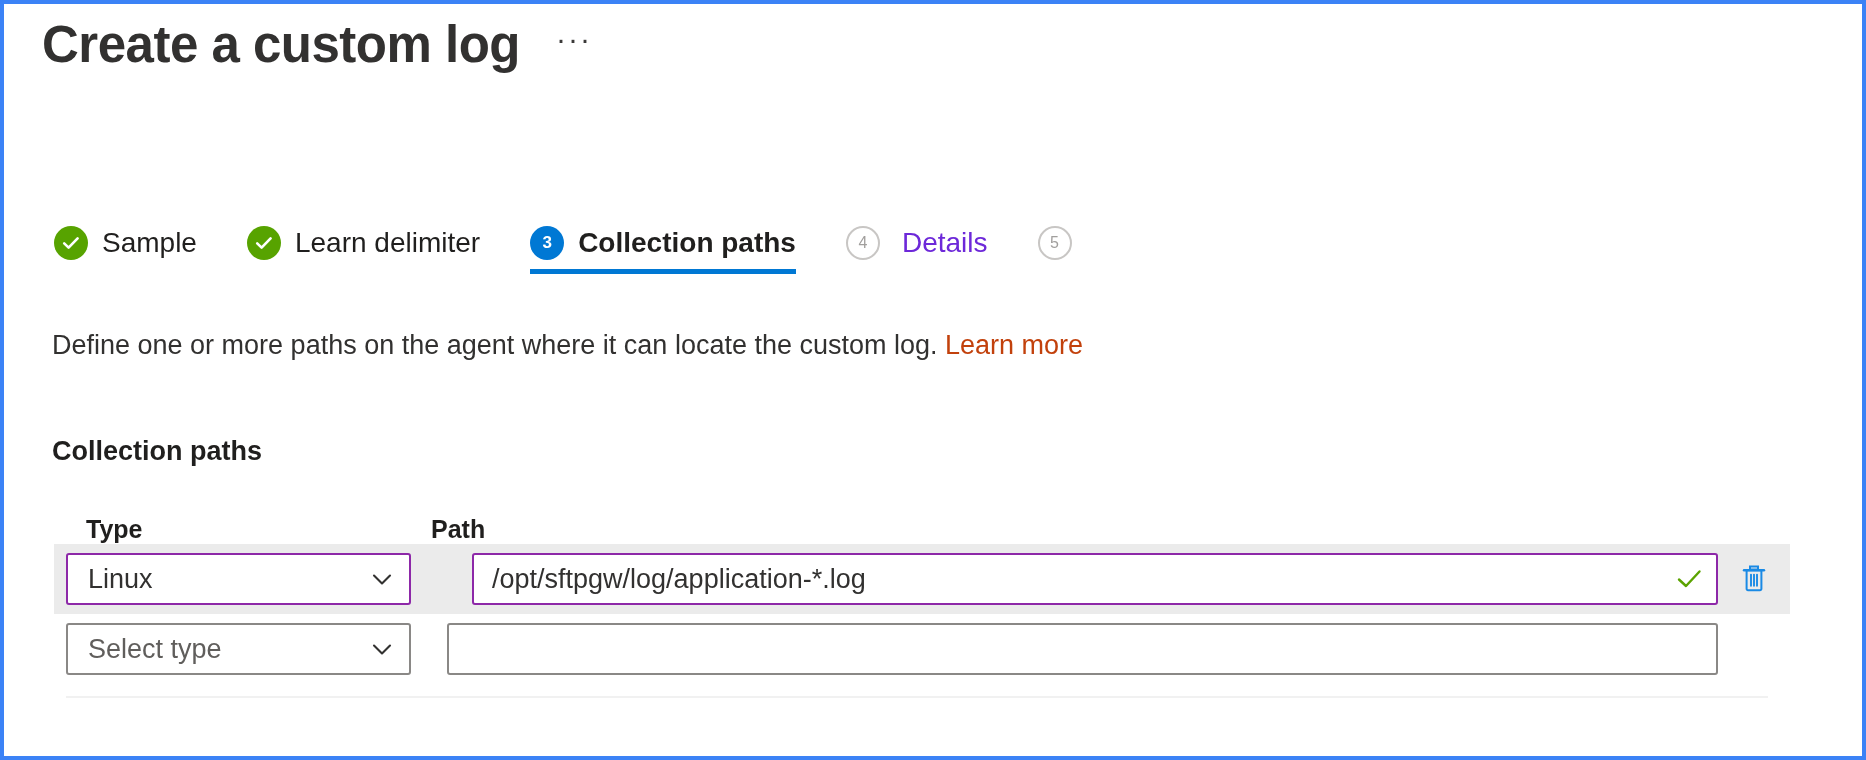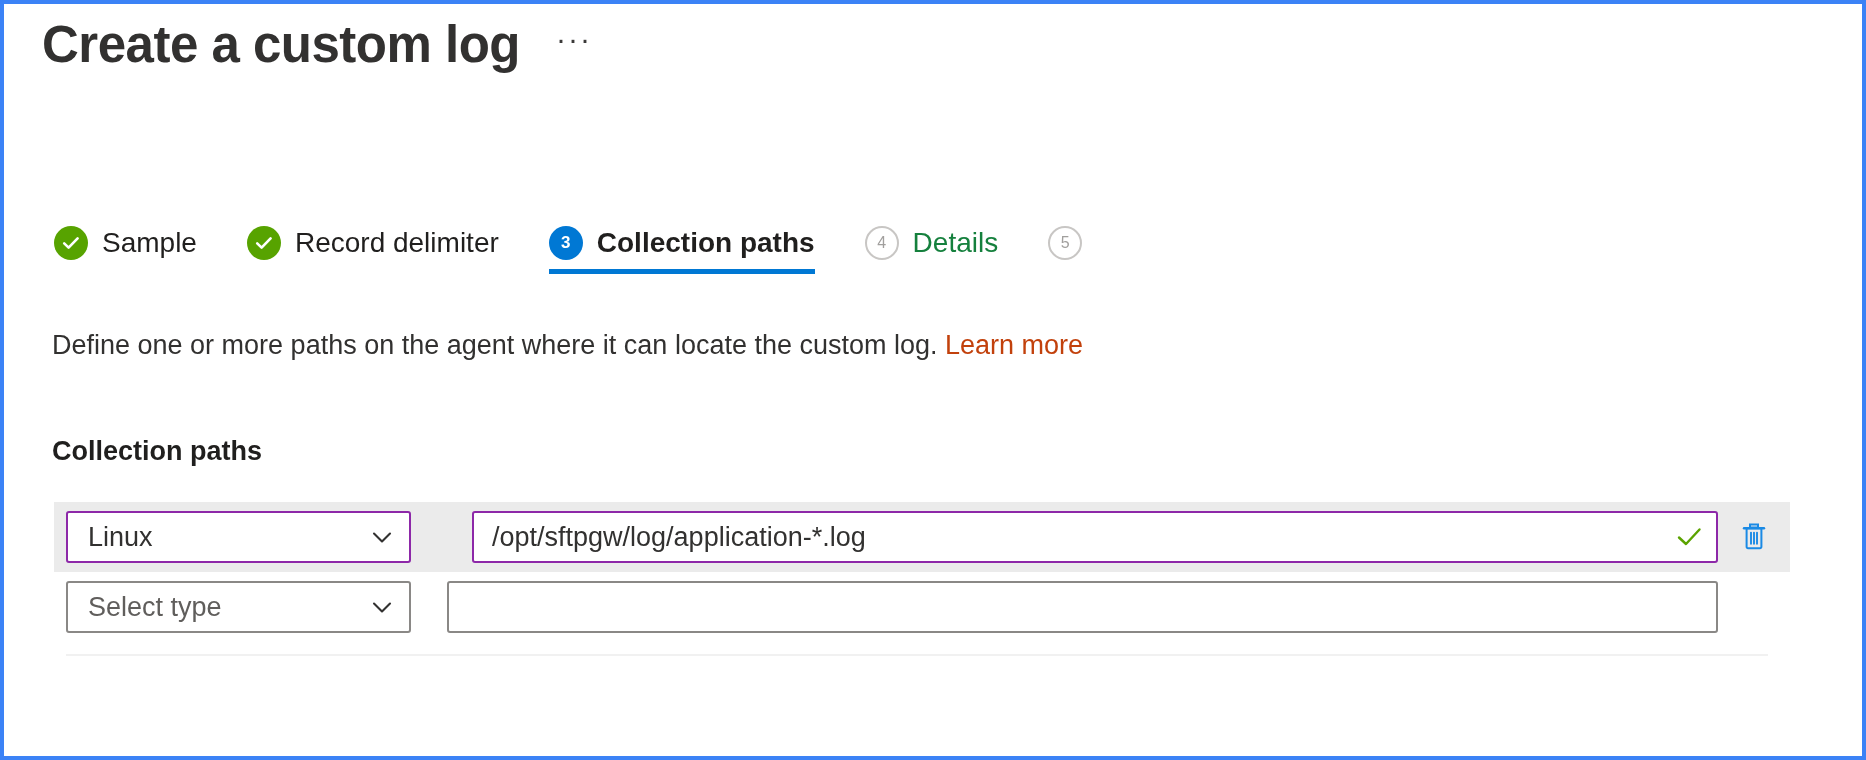"Record delimiter" span.label { text: Record -> Learn }
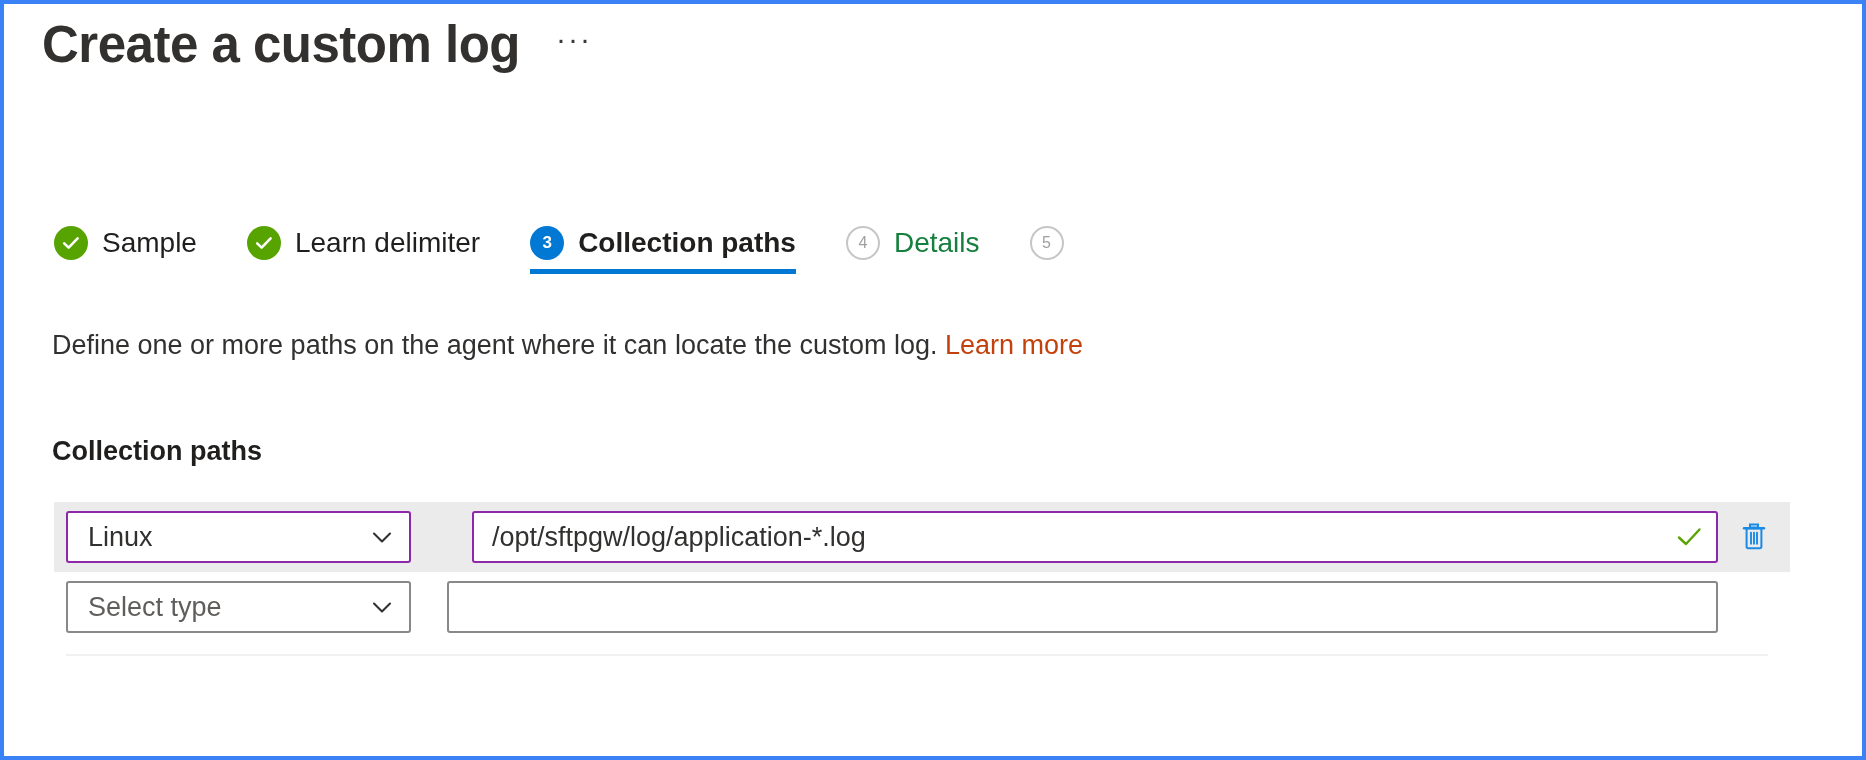"Details" .step.todo .label { color: #15803d -> #6d28d9; margin-left: none -> 8px }
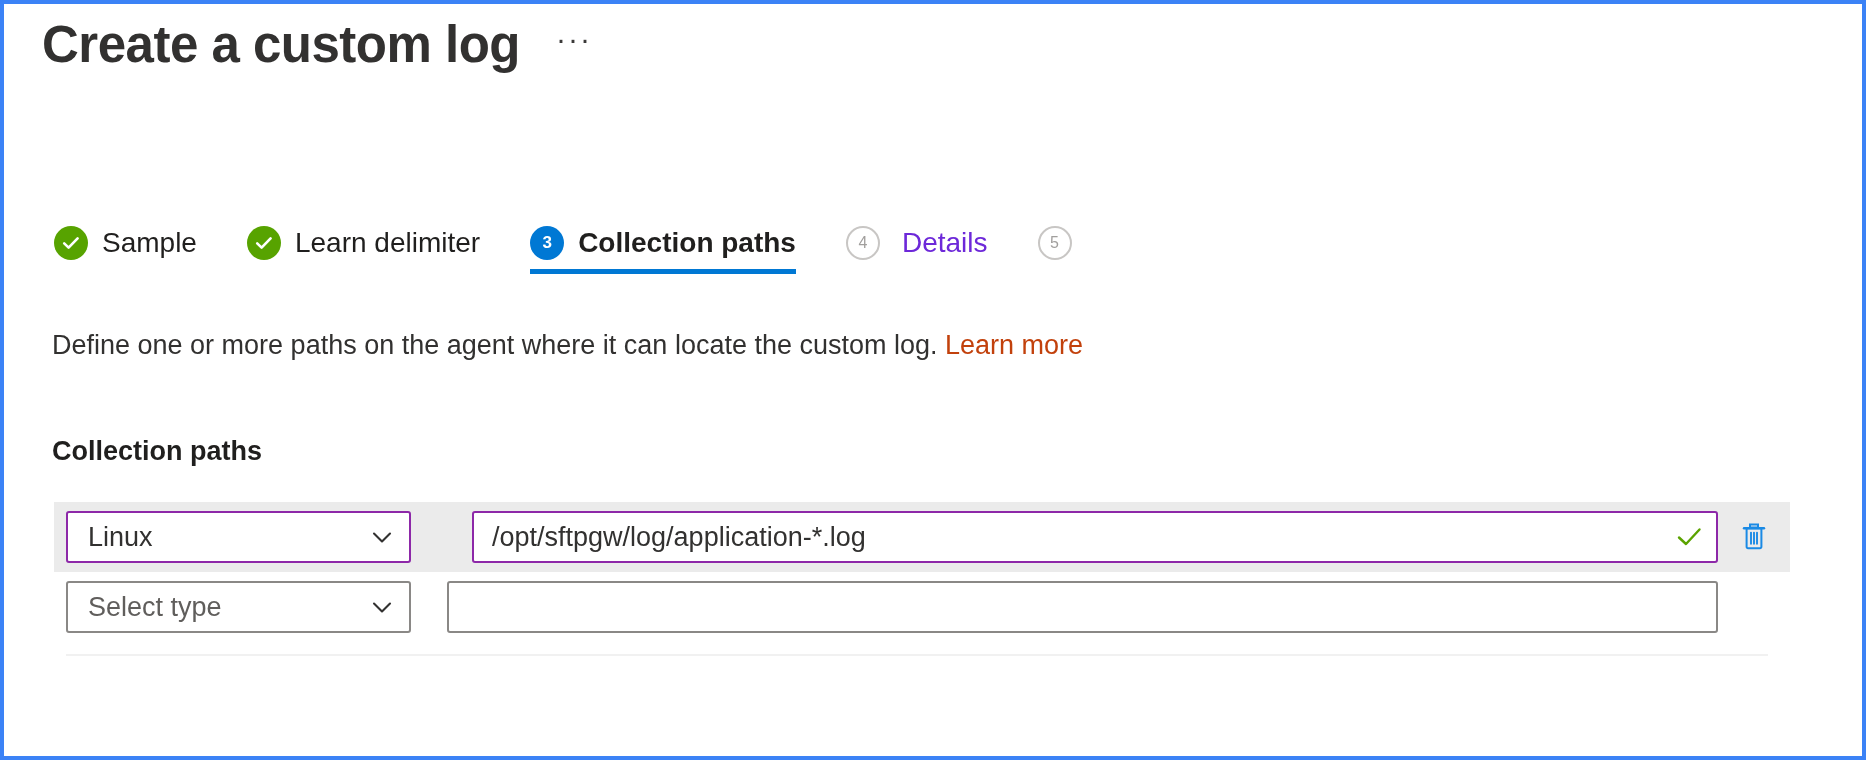"Type" div.col-headers { html: none -> <div> <div>Type</div> <div>Path</div> </div> }
